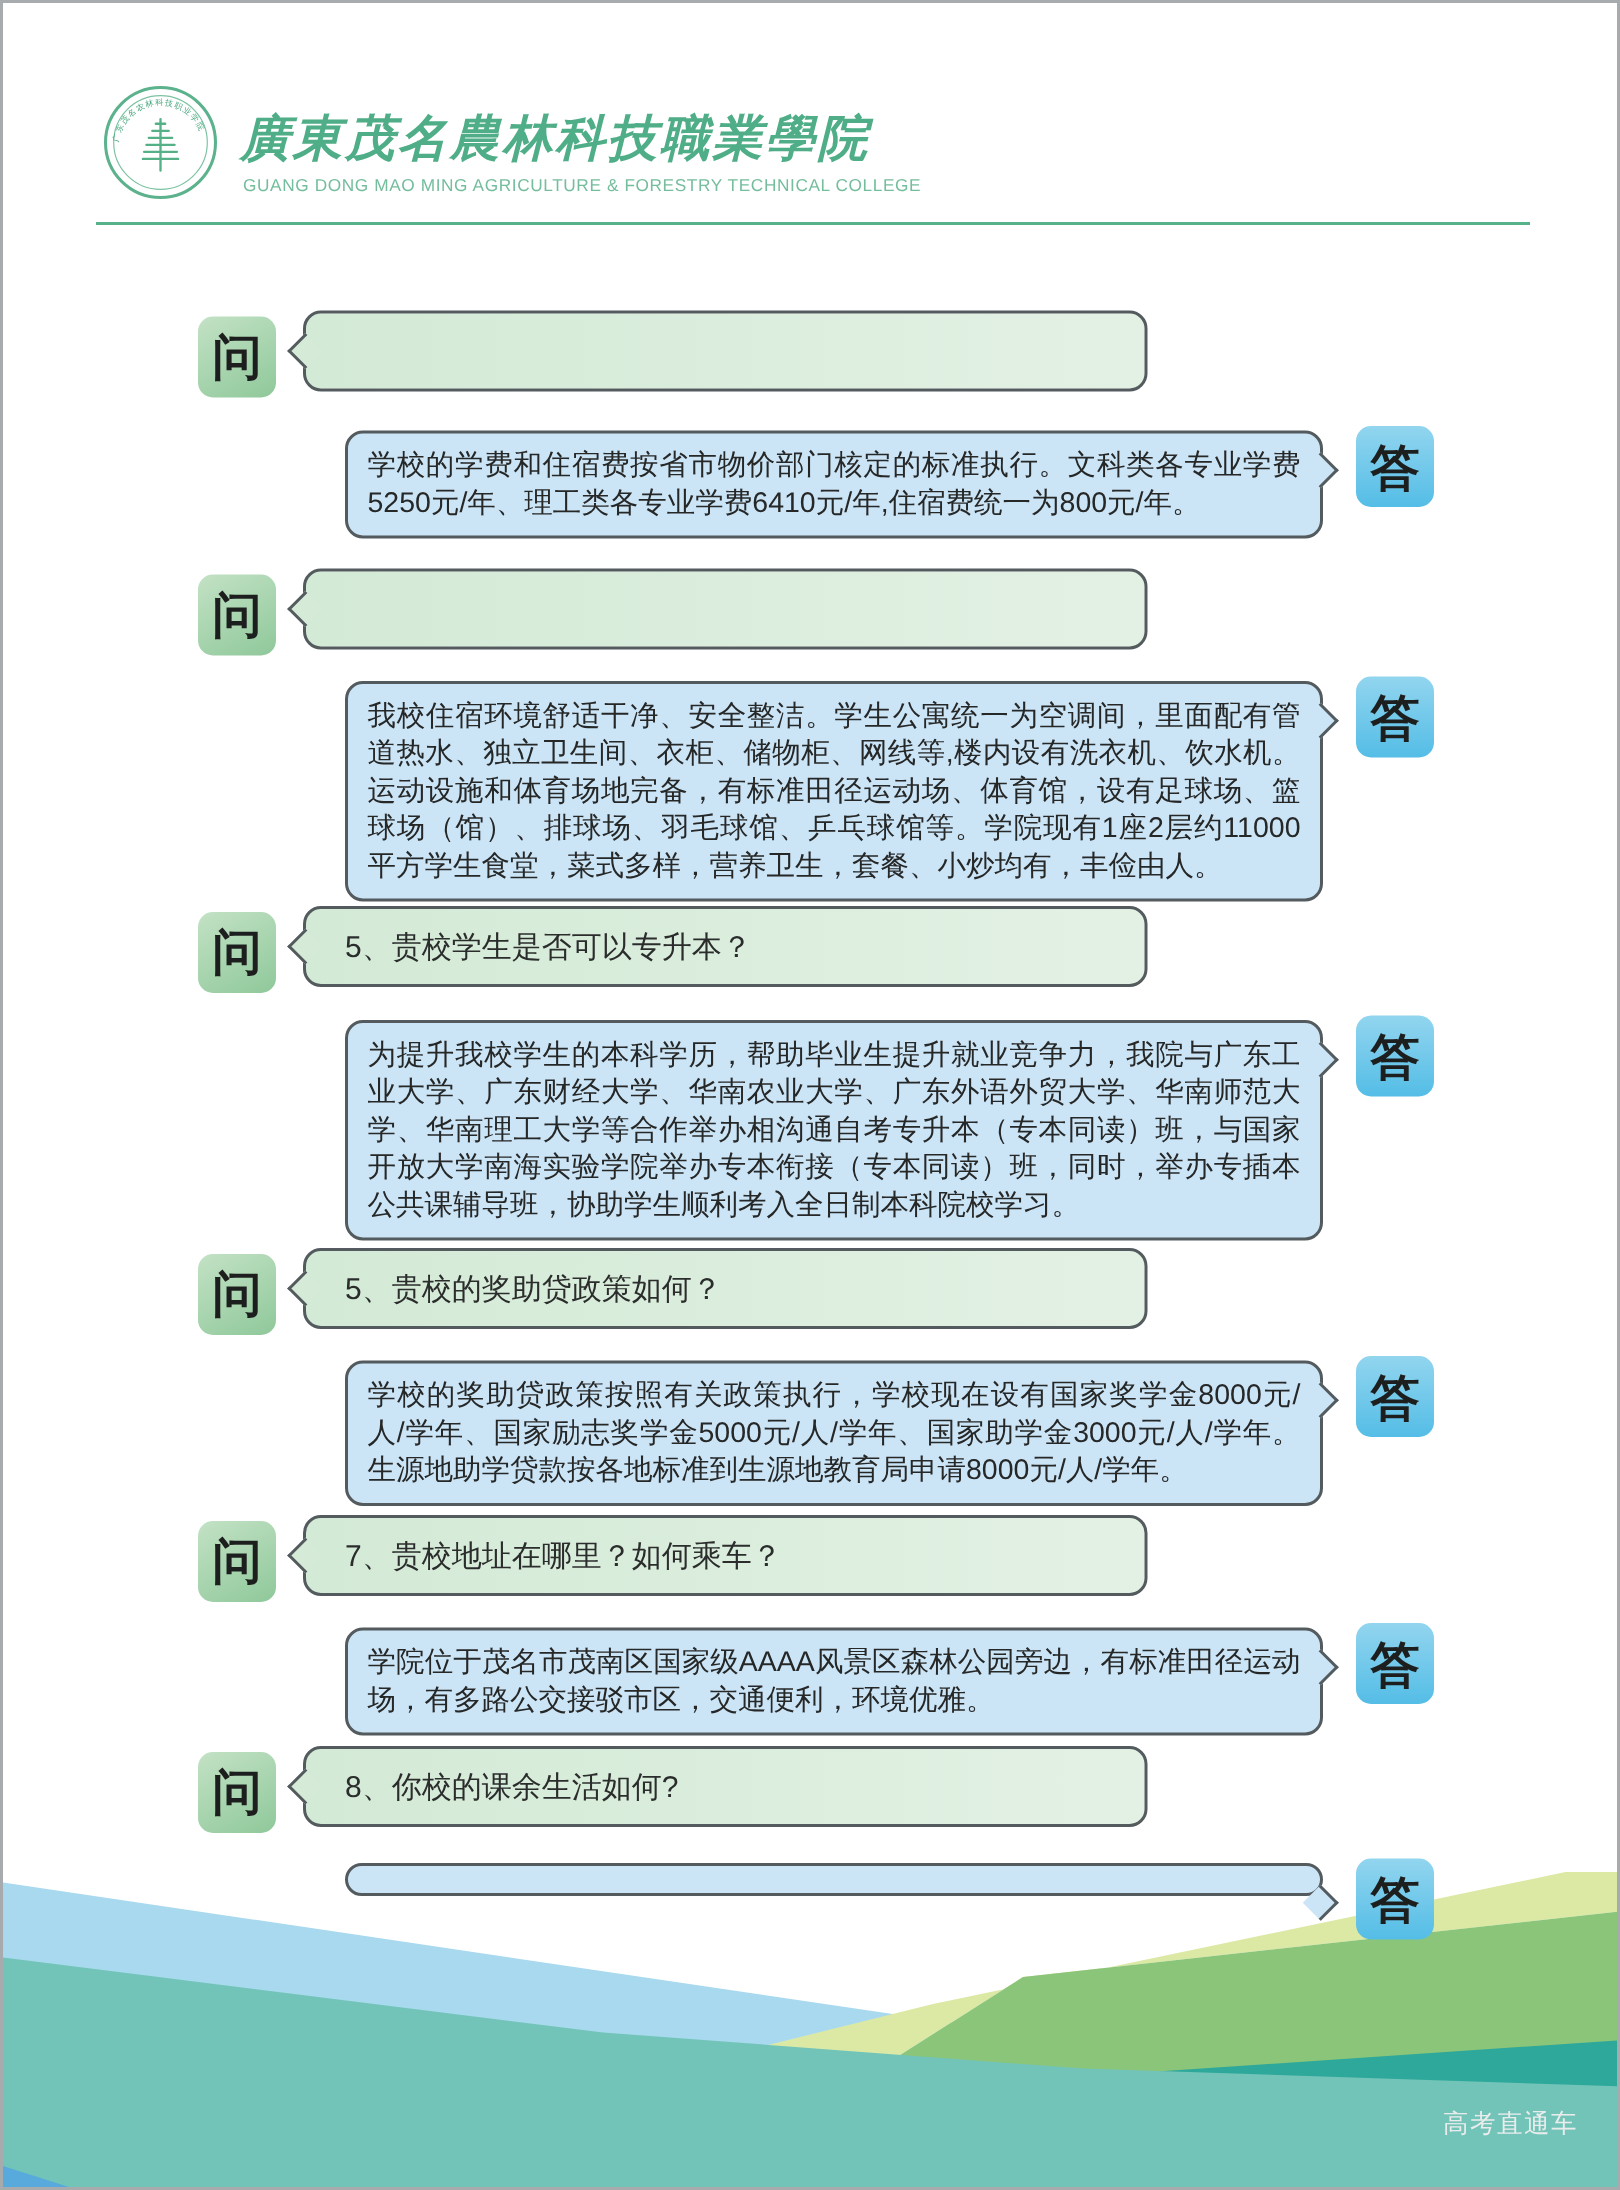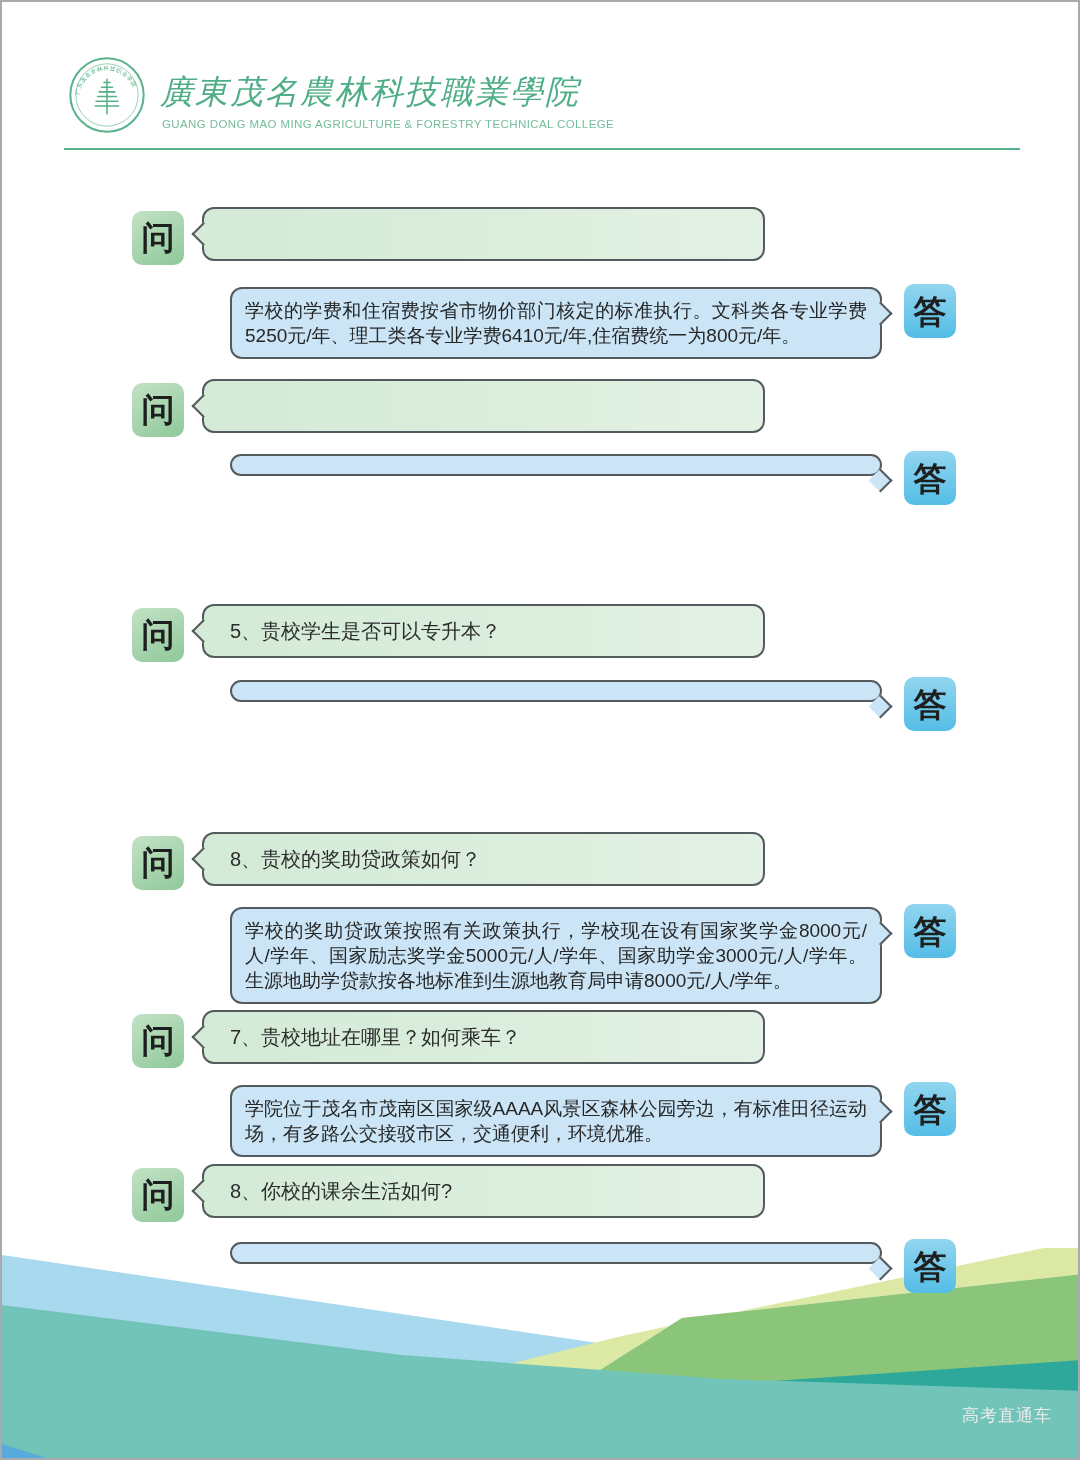"廣東茂名農林科技職業學院" .title-cn { font-weight: 400 -> 700 }
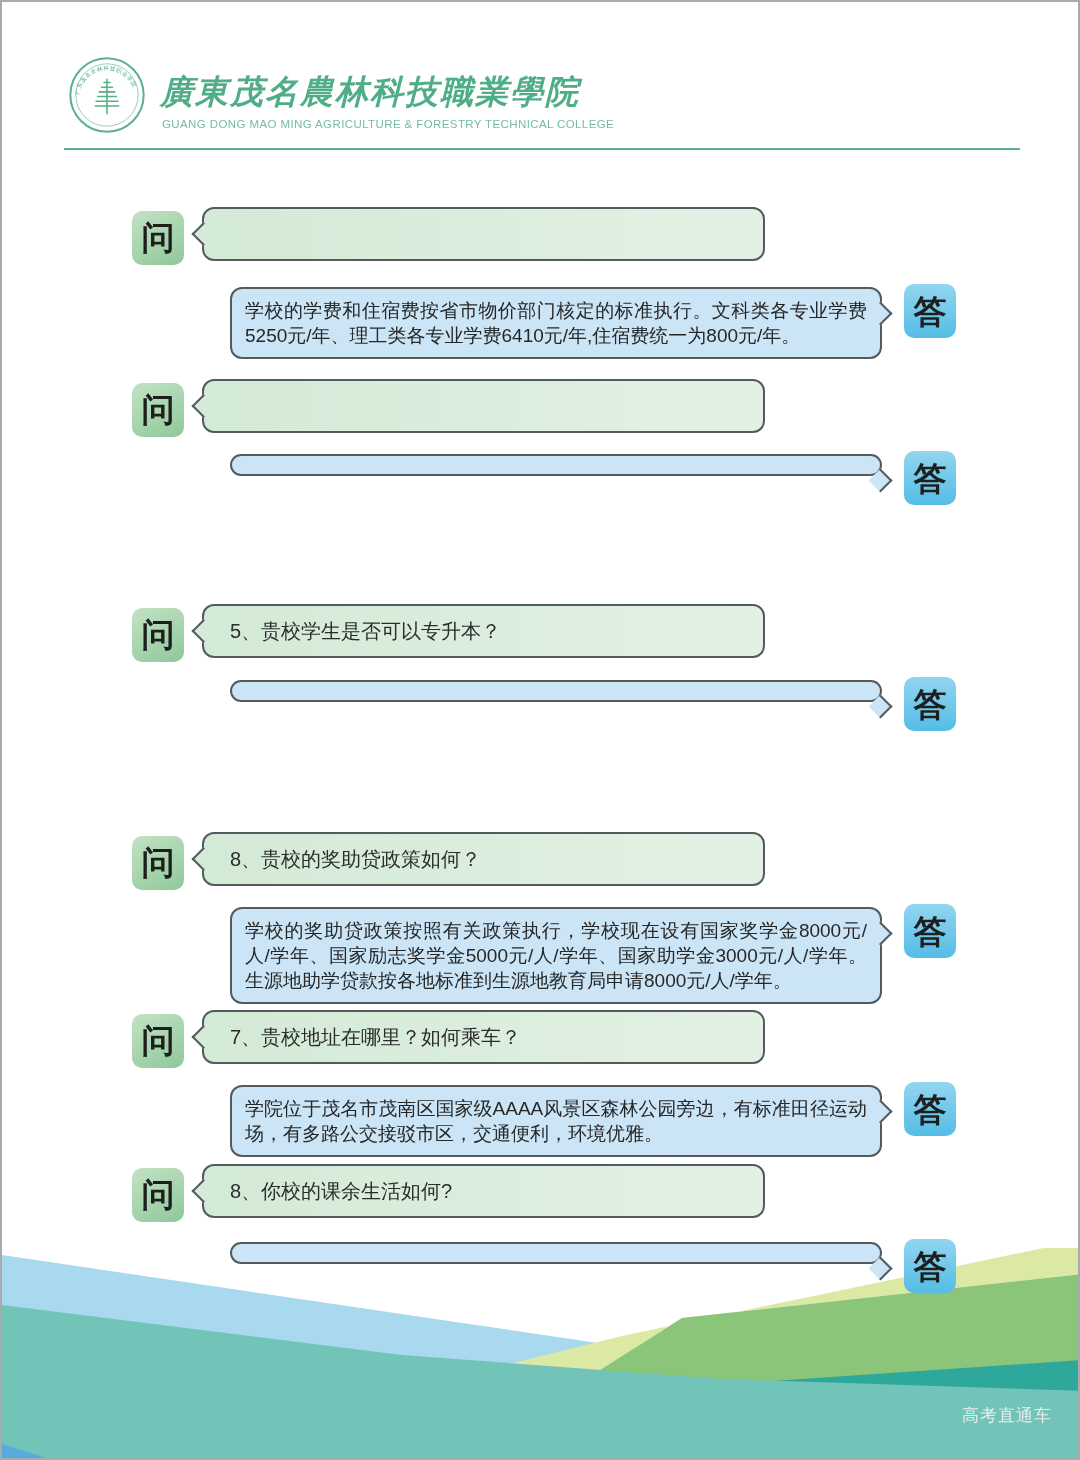"我校住宿环境舒适干净、安全整洁。学生公寓统一为空调间，里面配有管道热水、独立卫生" span { html: none -> <span>我校住宿环境舒适干净、安全整洁。学生公寓统一为空调间，里面配有管道热水、独立卫生间、衣柜、储物柜、网线等,楼内设有洗衣机、饮水机。运动设施和体育场地完备，有标准田径运动场、体育馆，设有足球场、篮球场（馆）、排球场、羽毛球馆、乒乓球馆等。学院现有1座2层约11000平方学生食堂，菜式多样，营养卫生，套餐、小炒均有，丰俭由人。</span> }
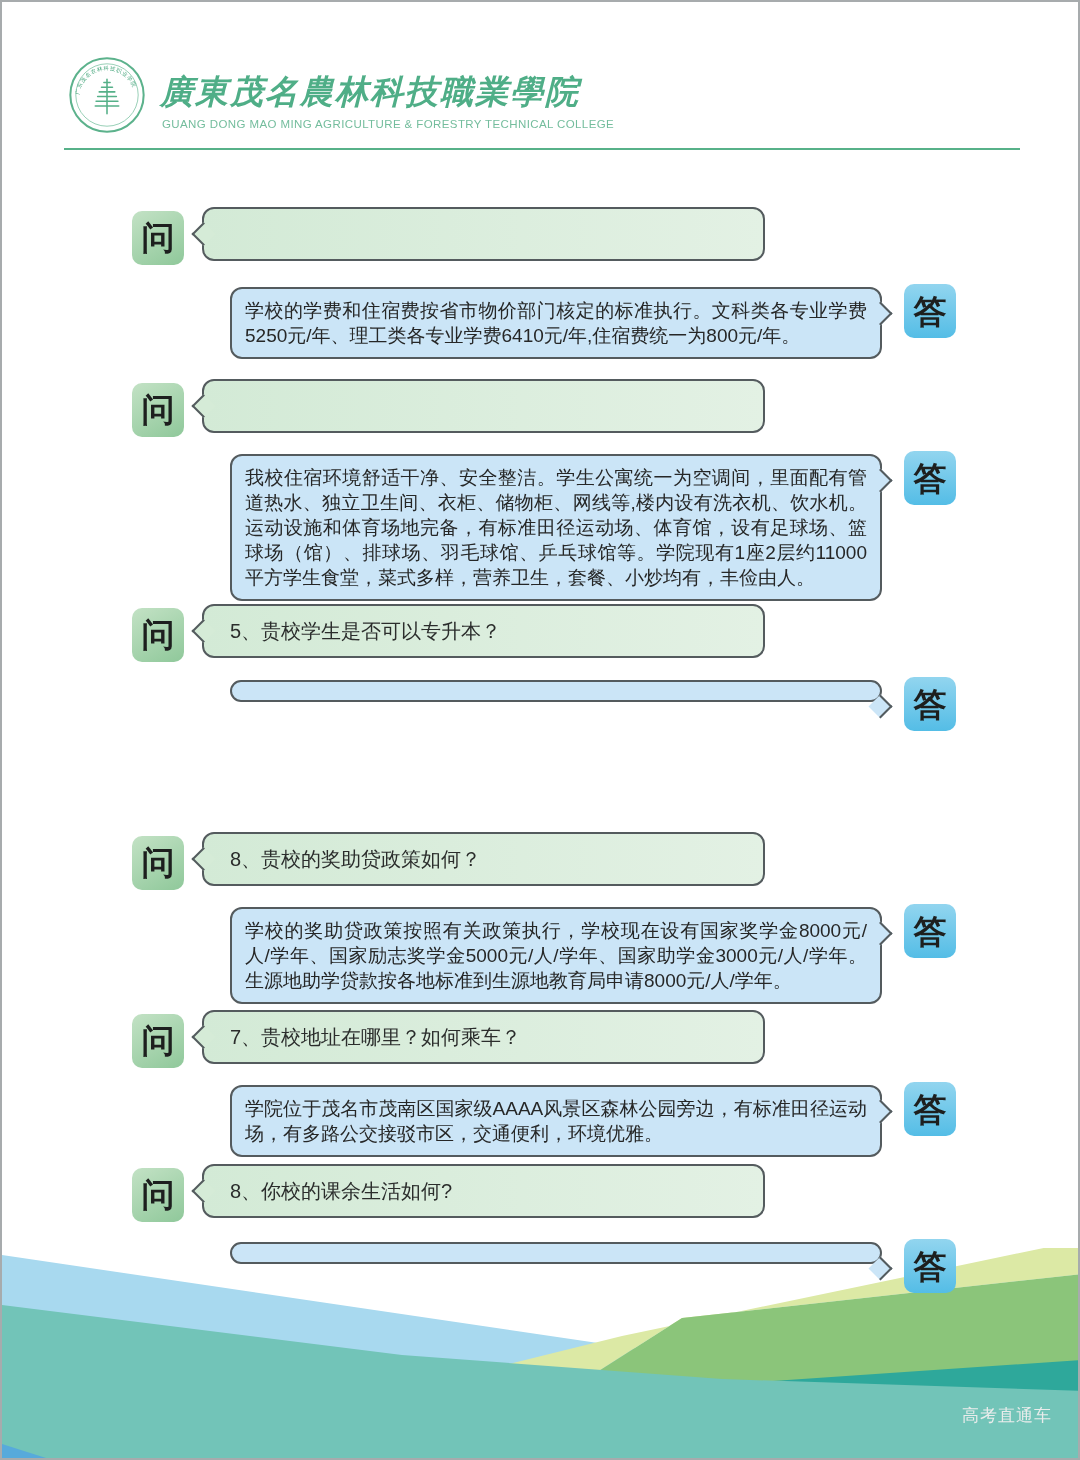"为提升我校学生的本科学历，帮助毕业生提升就业竞争力，我院与广东工业大学、广东财经" span { html: none -> <span>为提升我校学生的本科学历，帮助毕业生提升就业竞争力，我院与广东工业大学、广东财经大学、华南农业大学、广东外语外贸大学、华南师范大学、华南理工大学等合作举办相沟通自考专升本（专本同读）班，与国家开放大学南海实验学院举办专本衔接（专本同读）班，同时，举办专插本公共课辅导班，协助学生顺利考入全日制本科院校学习。</span> }
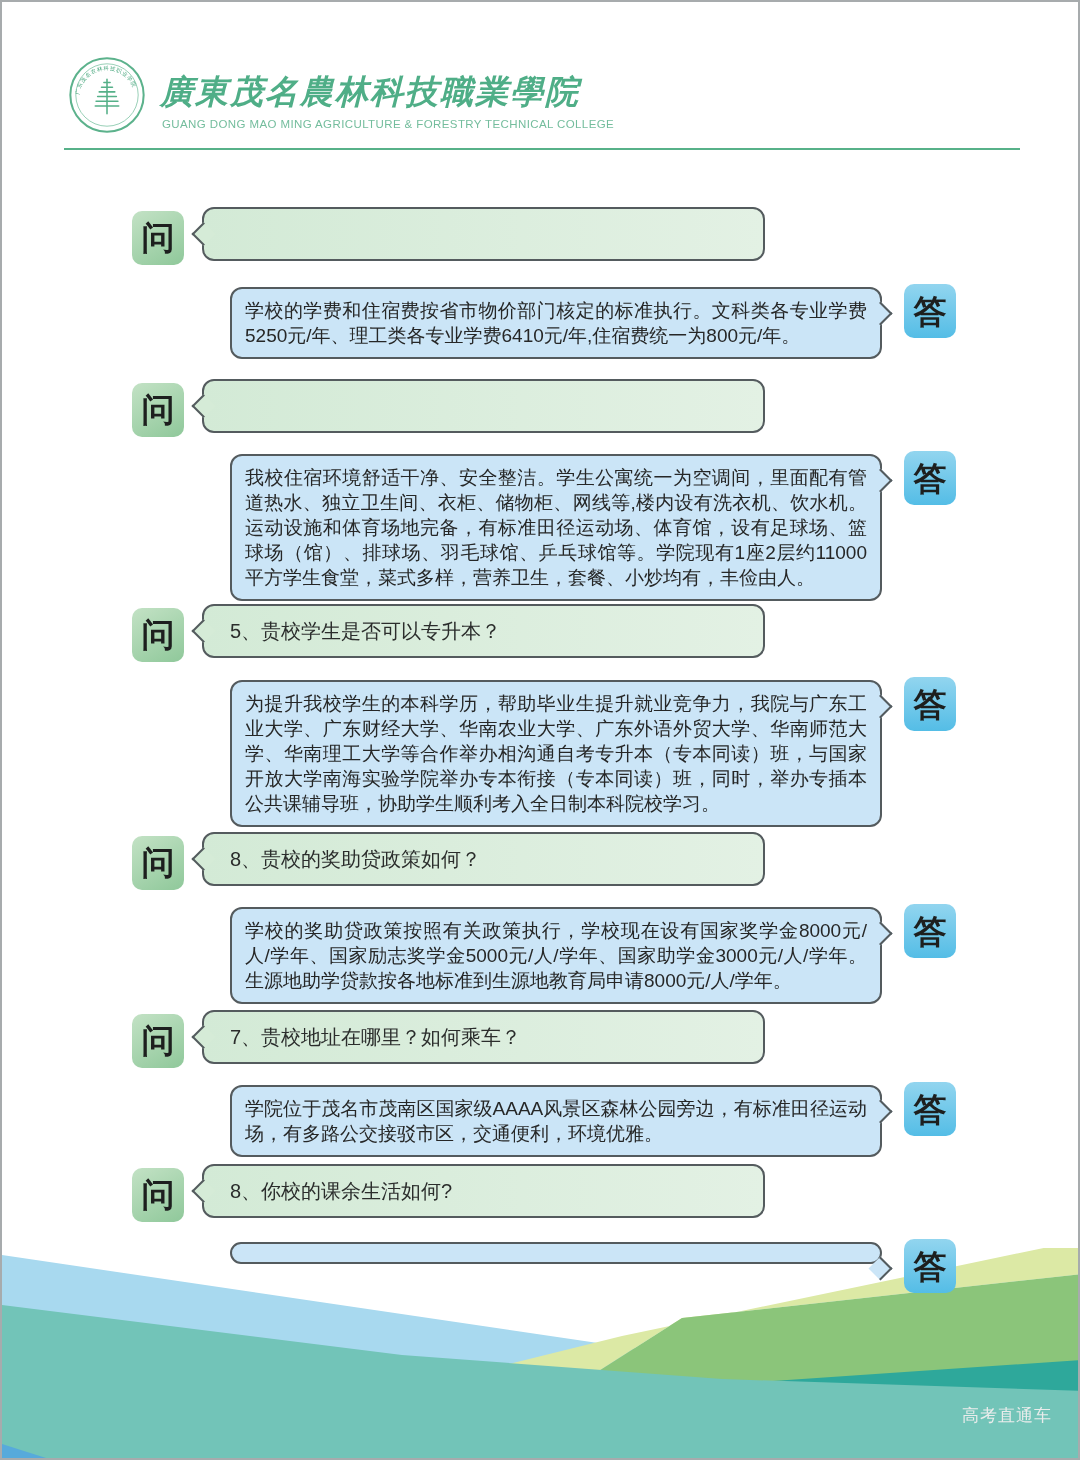"8、贵校的奖助贷政策如何？" span { text: 8 -> 5 }
